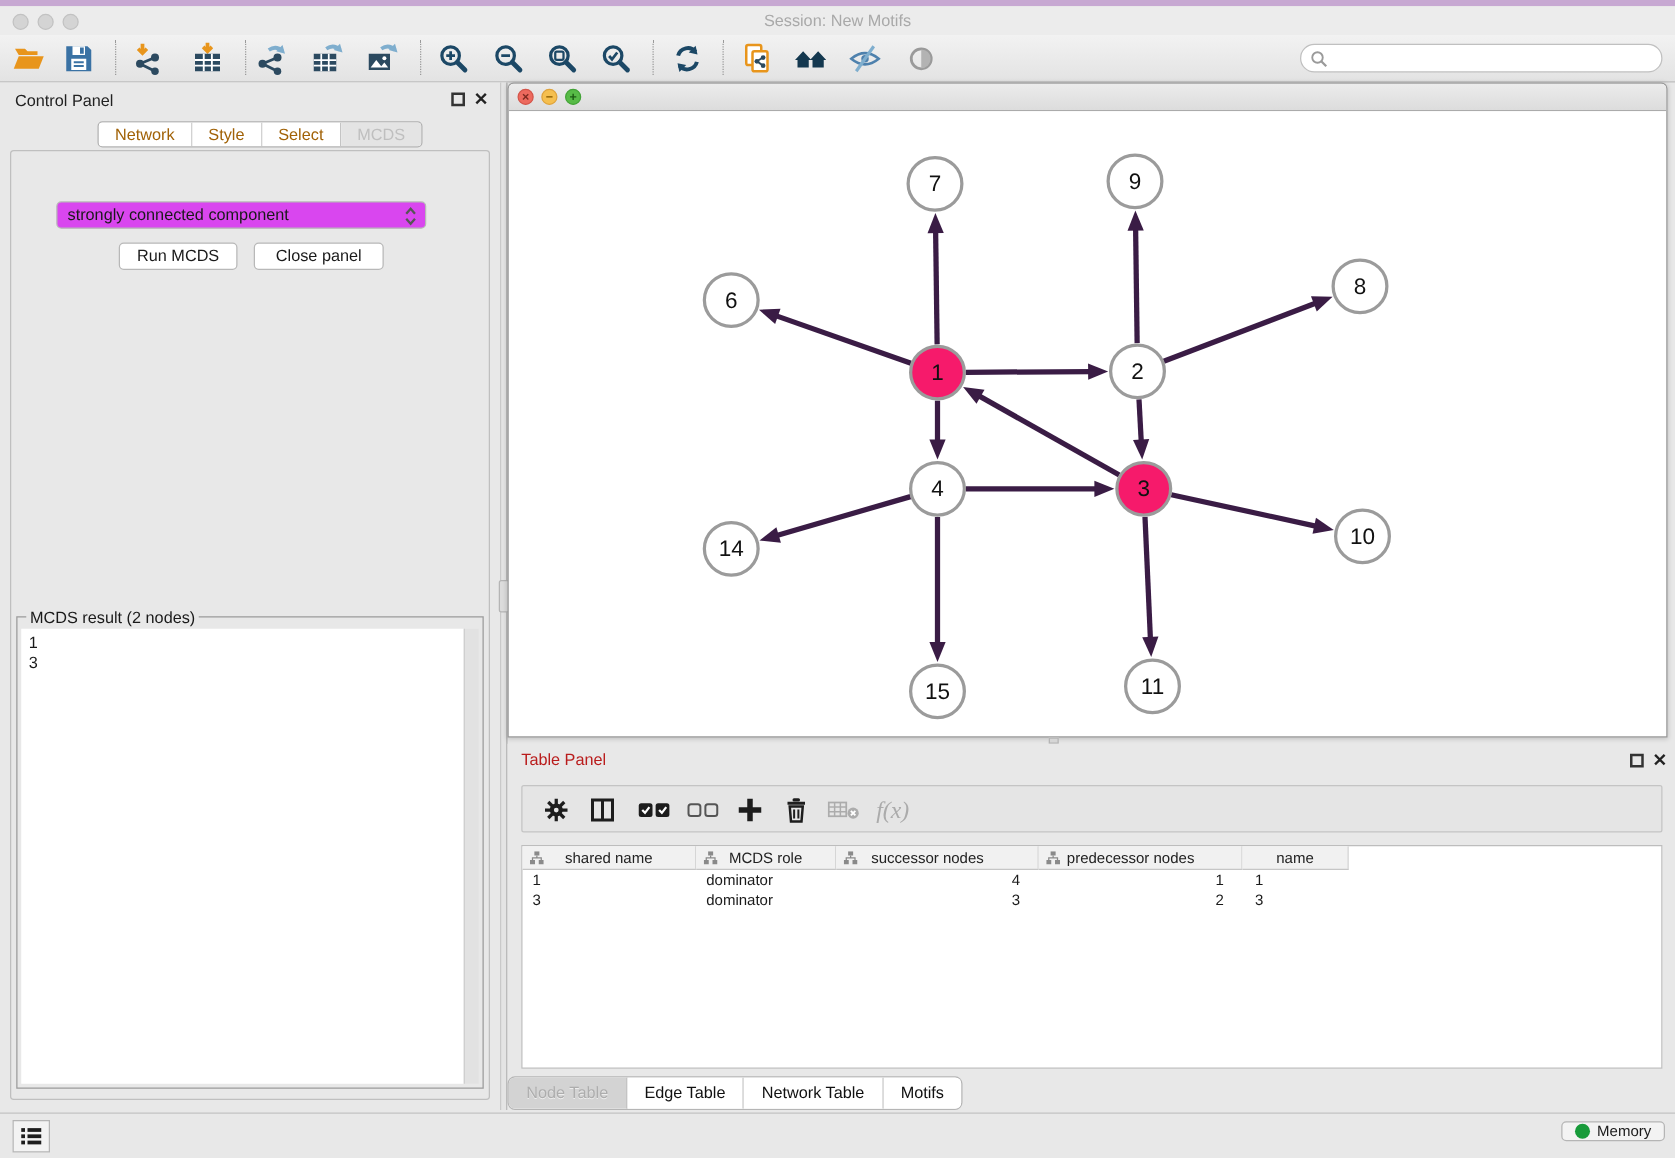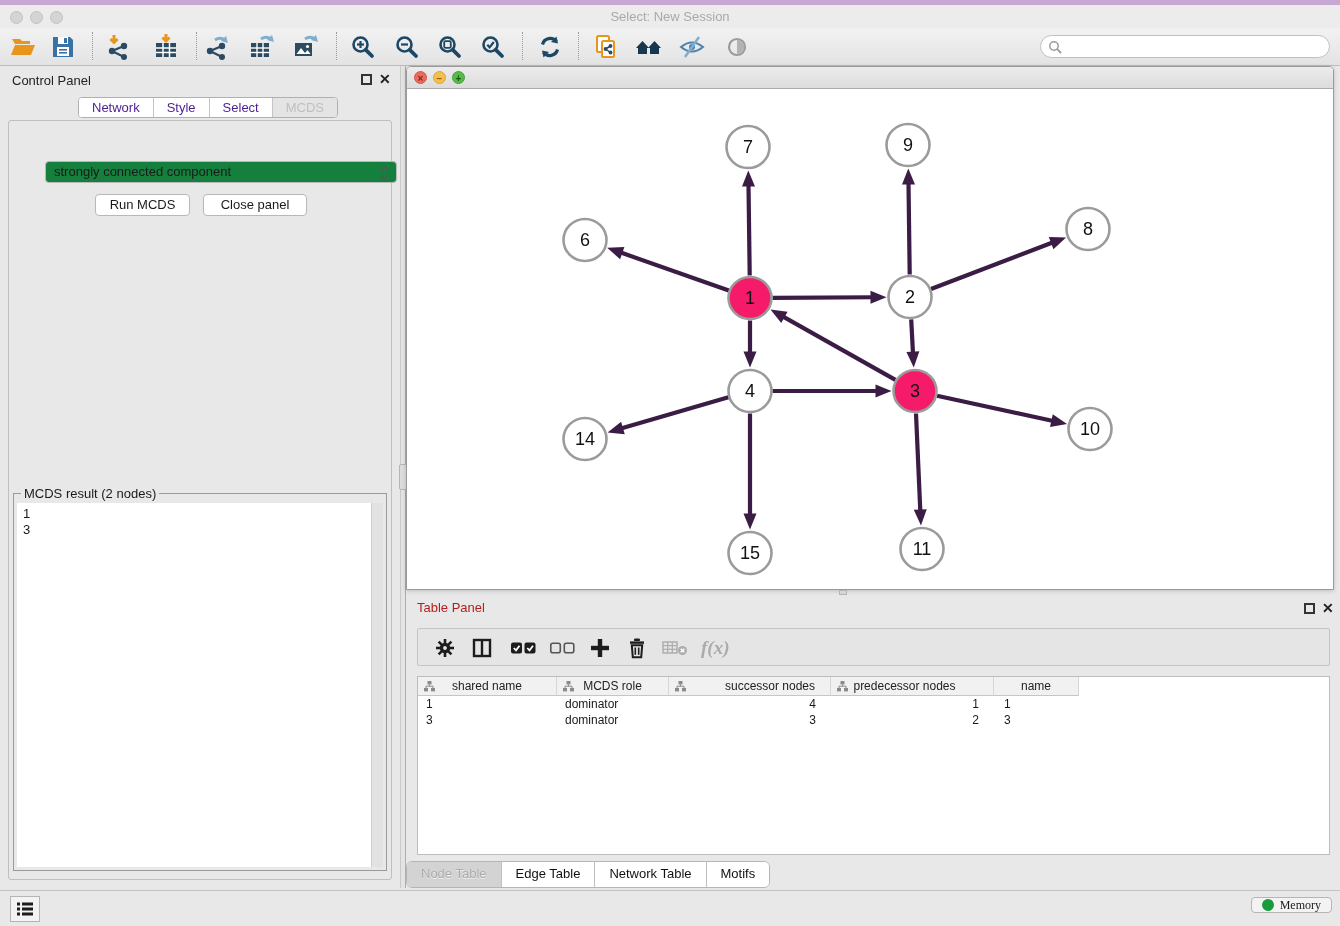"Select: New Session" div { text: Select: New Session -> Session: New Motifs }
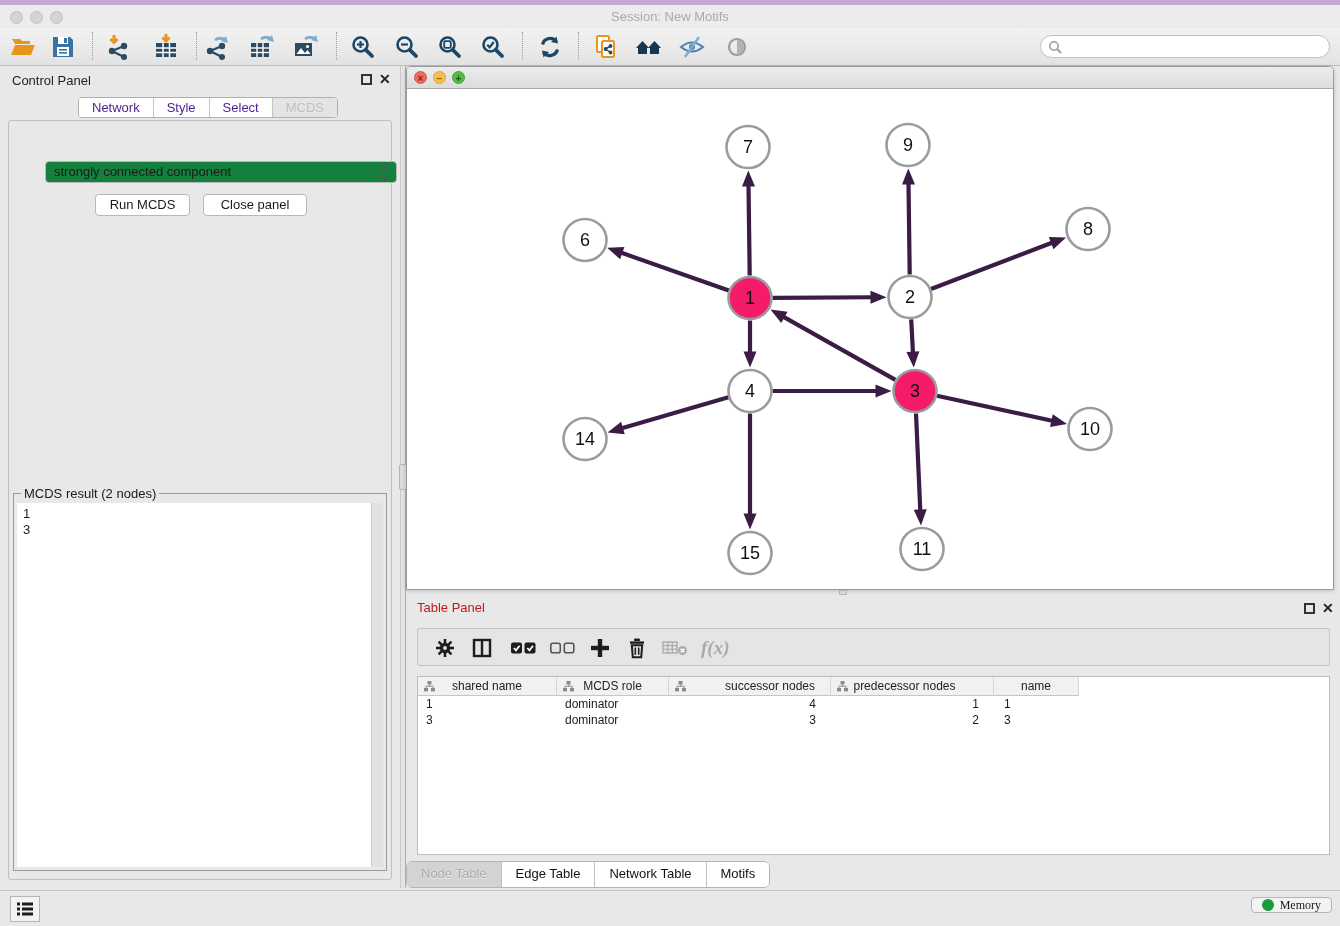"Network" .cp-tab { color: #4c1d95 -> #a16207 }
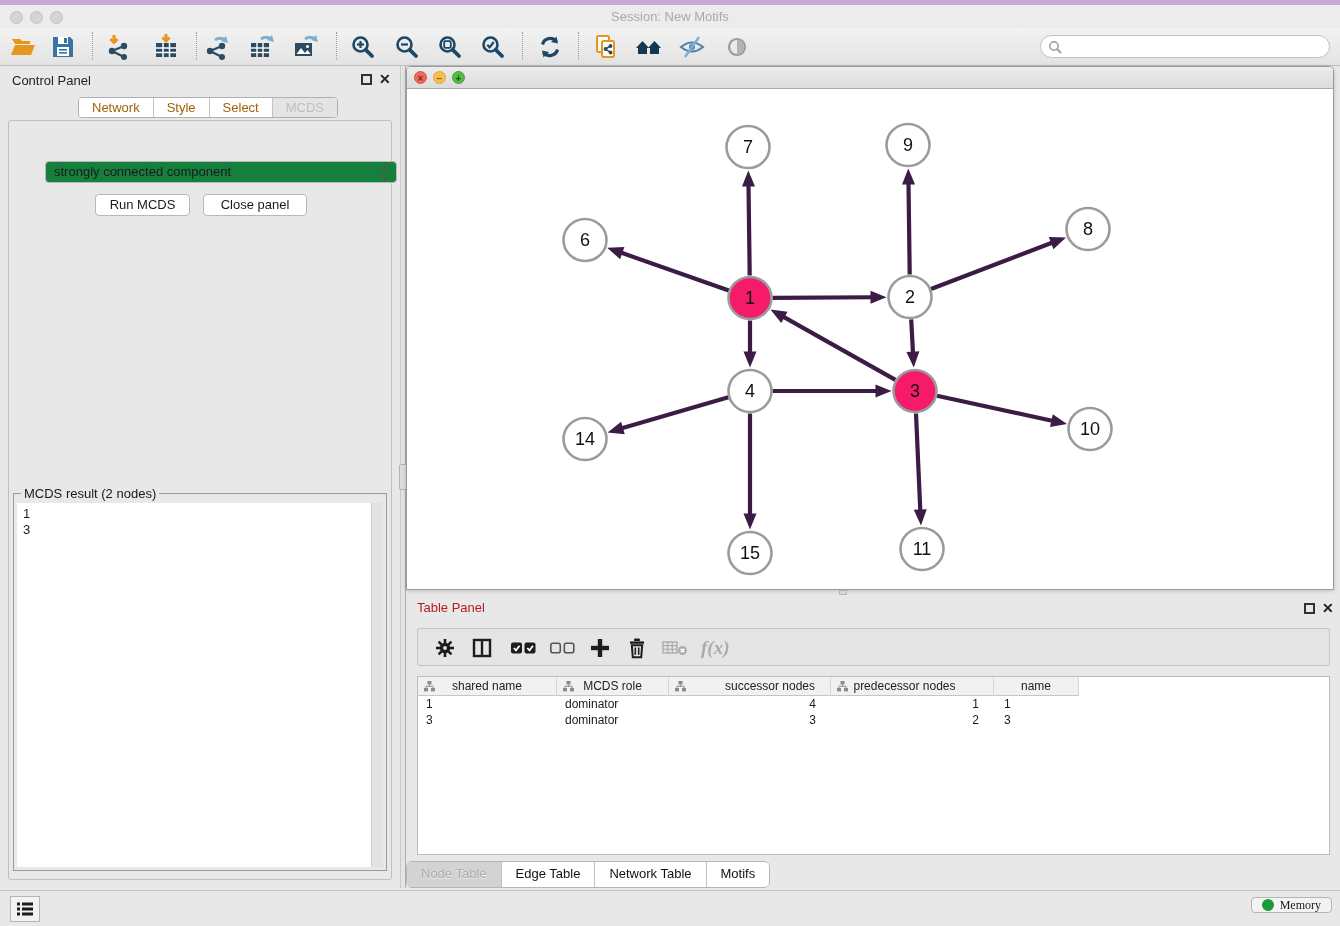"strongly connected component" #opt-select { background: #15803d -> #d946ef; width: 352px -> 296px }
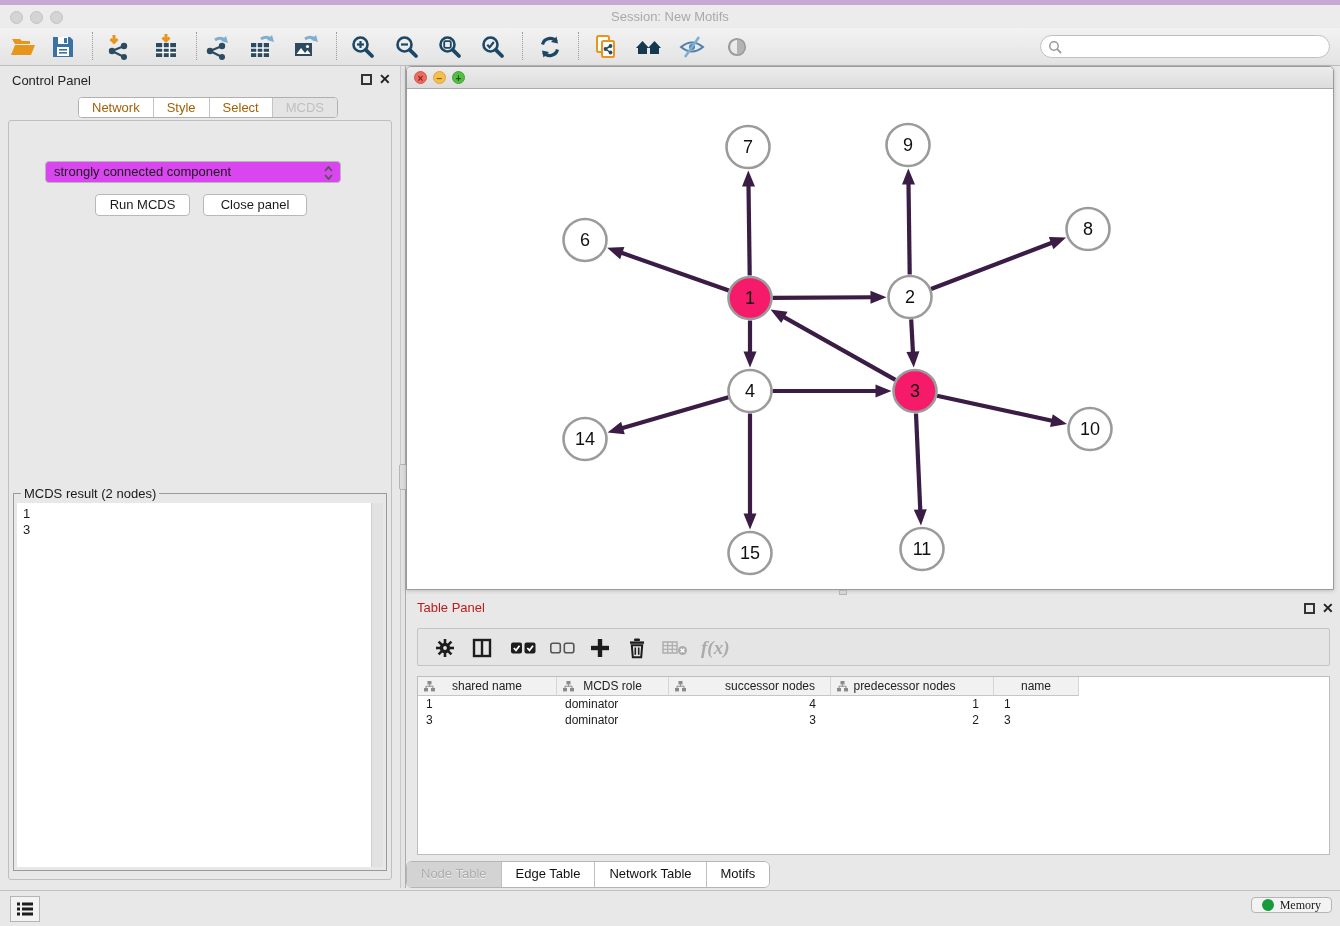"f(x)" .tp-icon { font-weight: bold -> none }
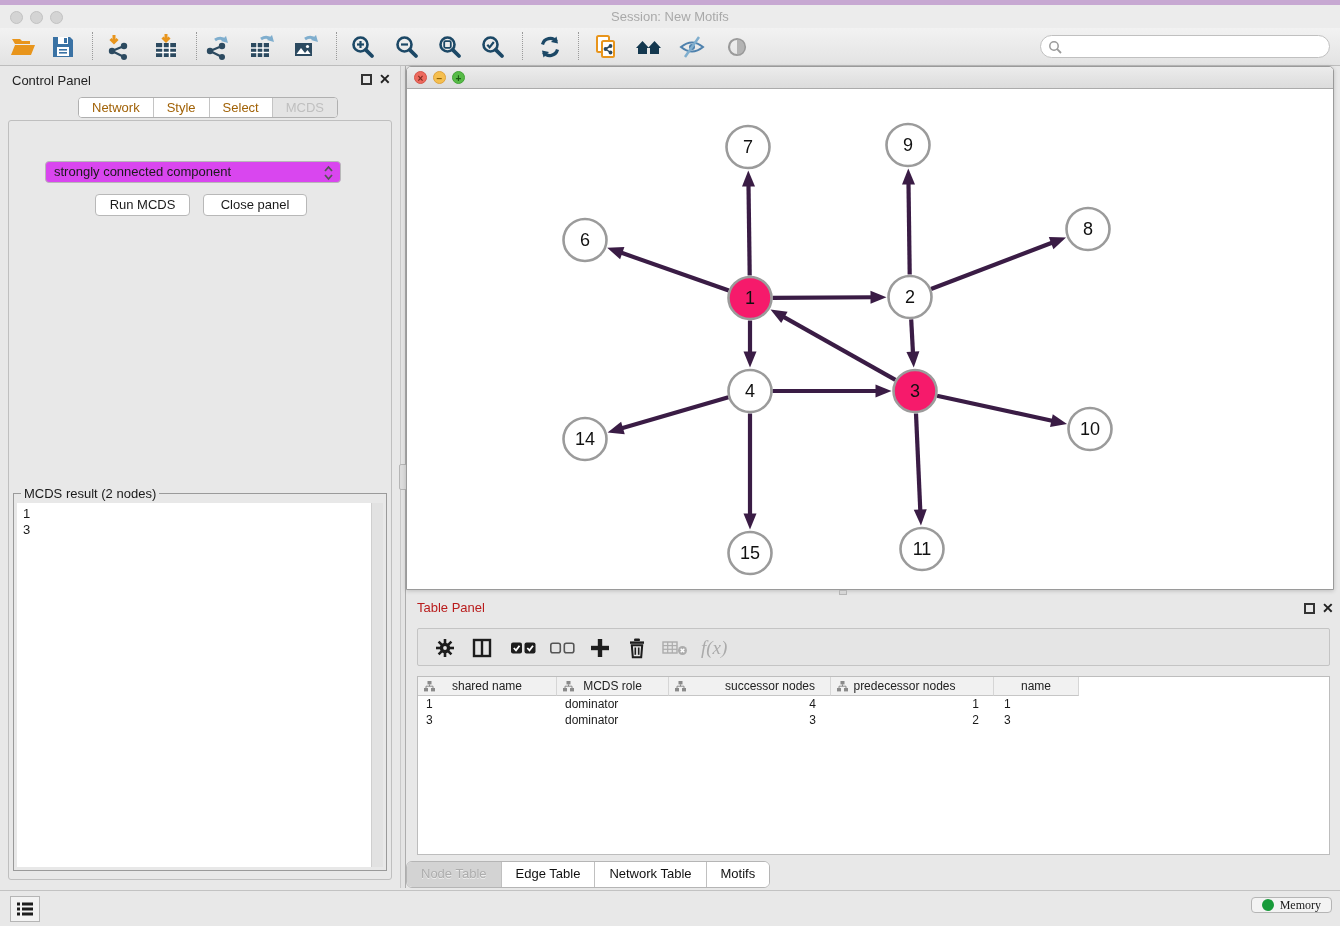"successor nodes" div.th { text-align: none -> center }
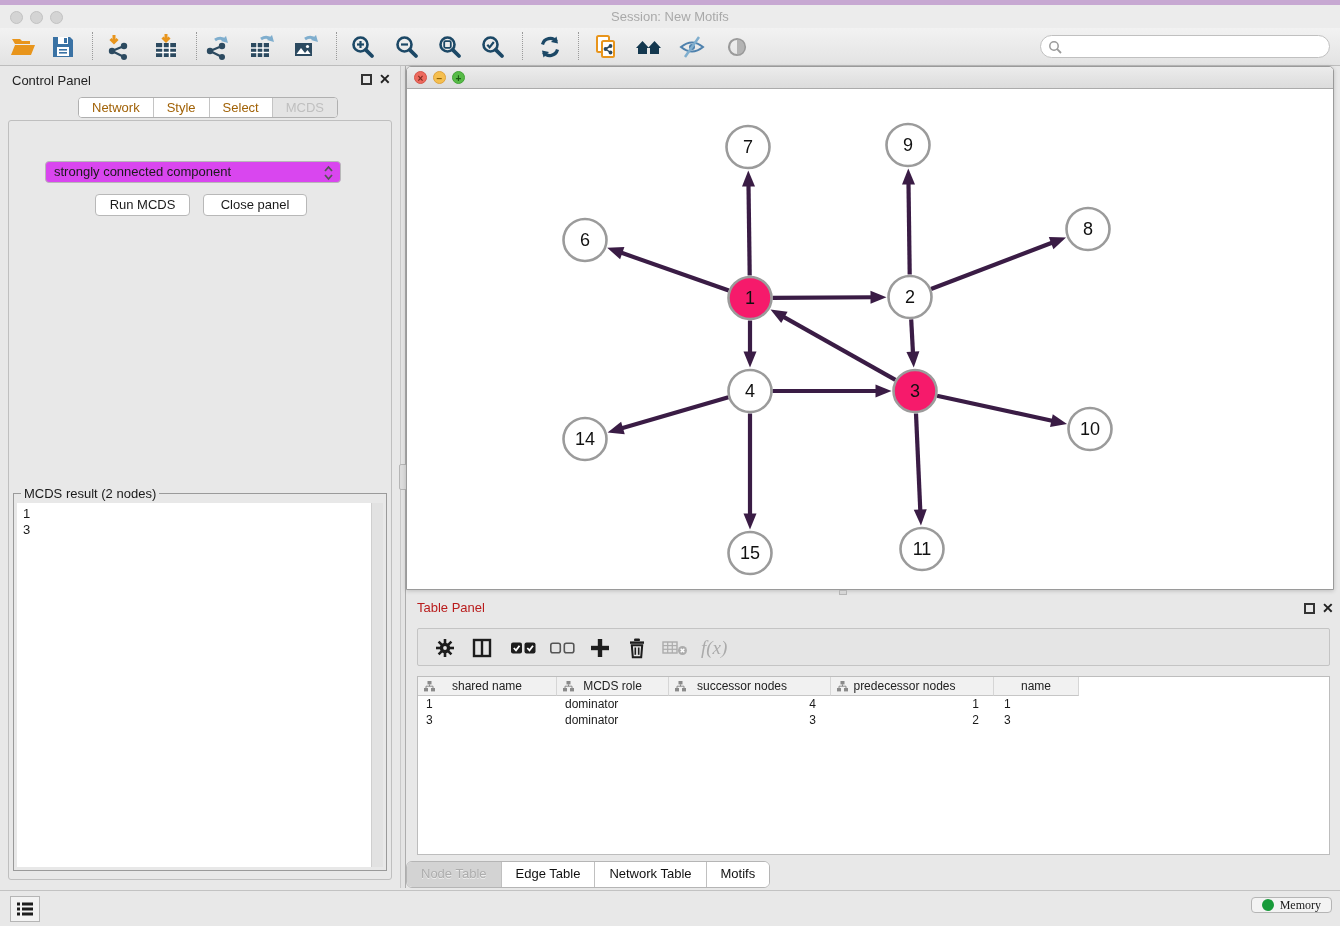"Memory" #memory-btn { font-family: Liberation Serif, serif -> none }
